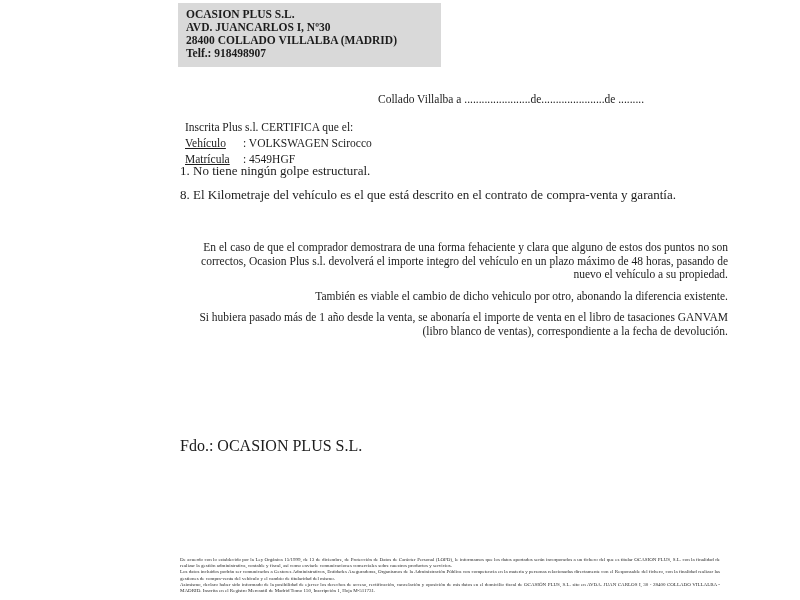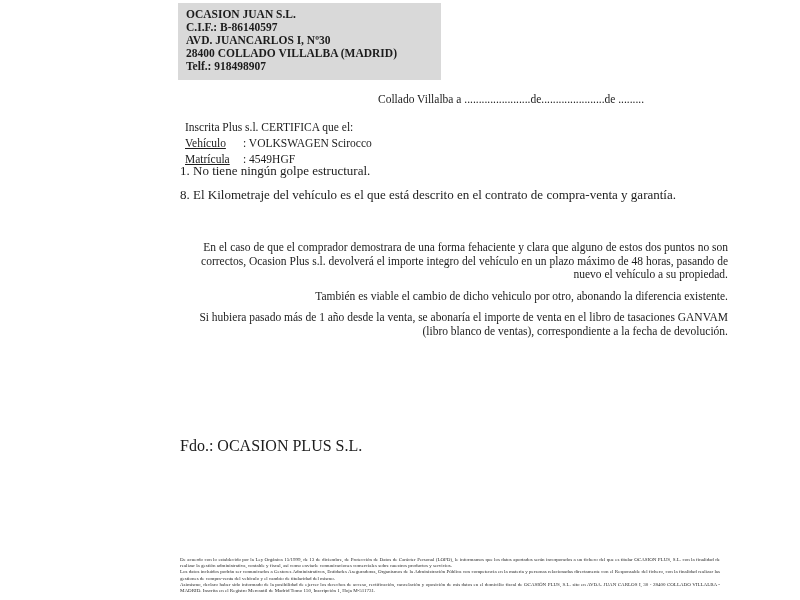"OCASION JUAN S.L." div.header-line { text: JUAN -> PLUS }
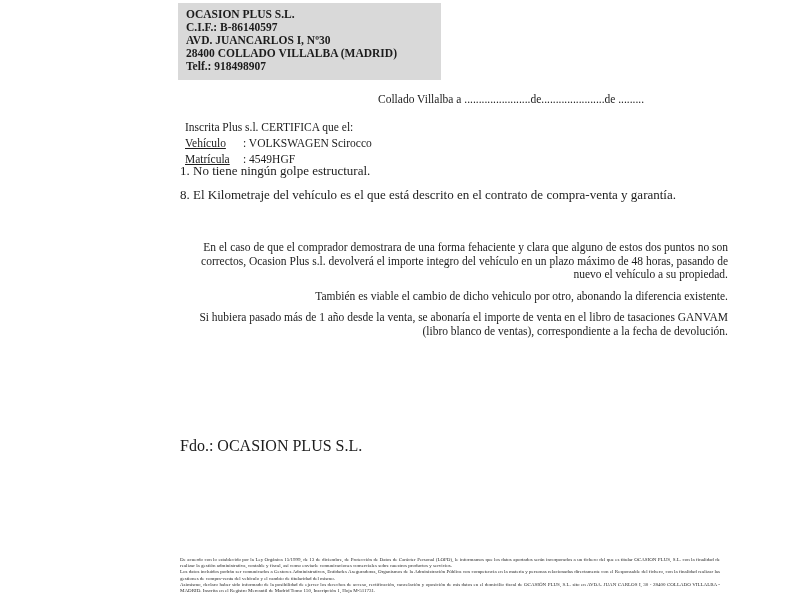"C.I.F.: B-86140597" div.header-line { html: <div>C.I.F.: B-86140597</div> -> none }
